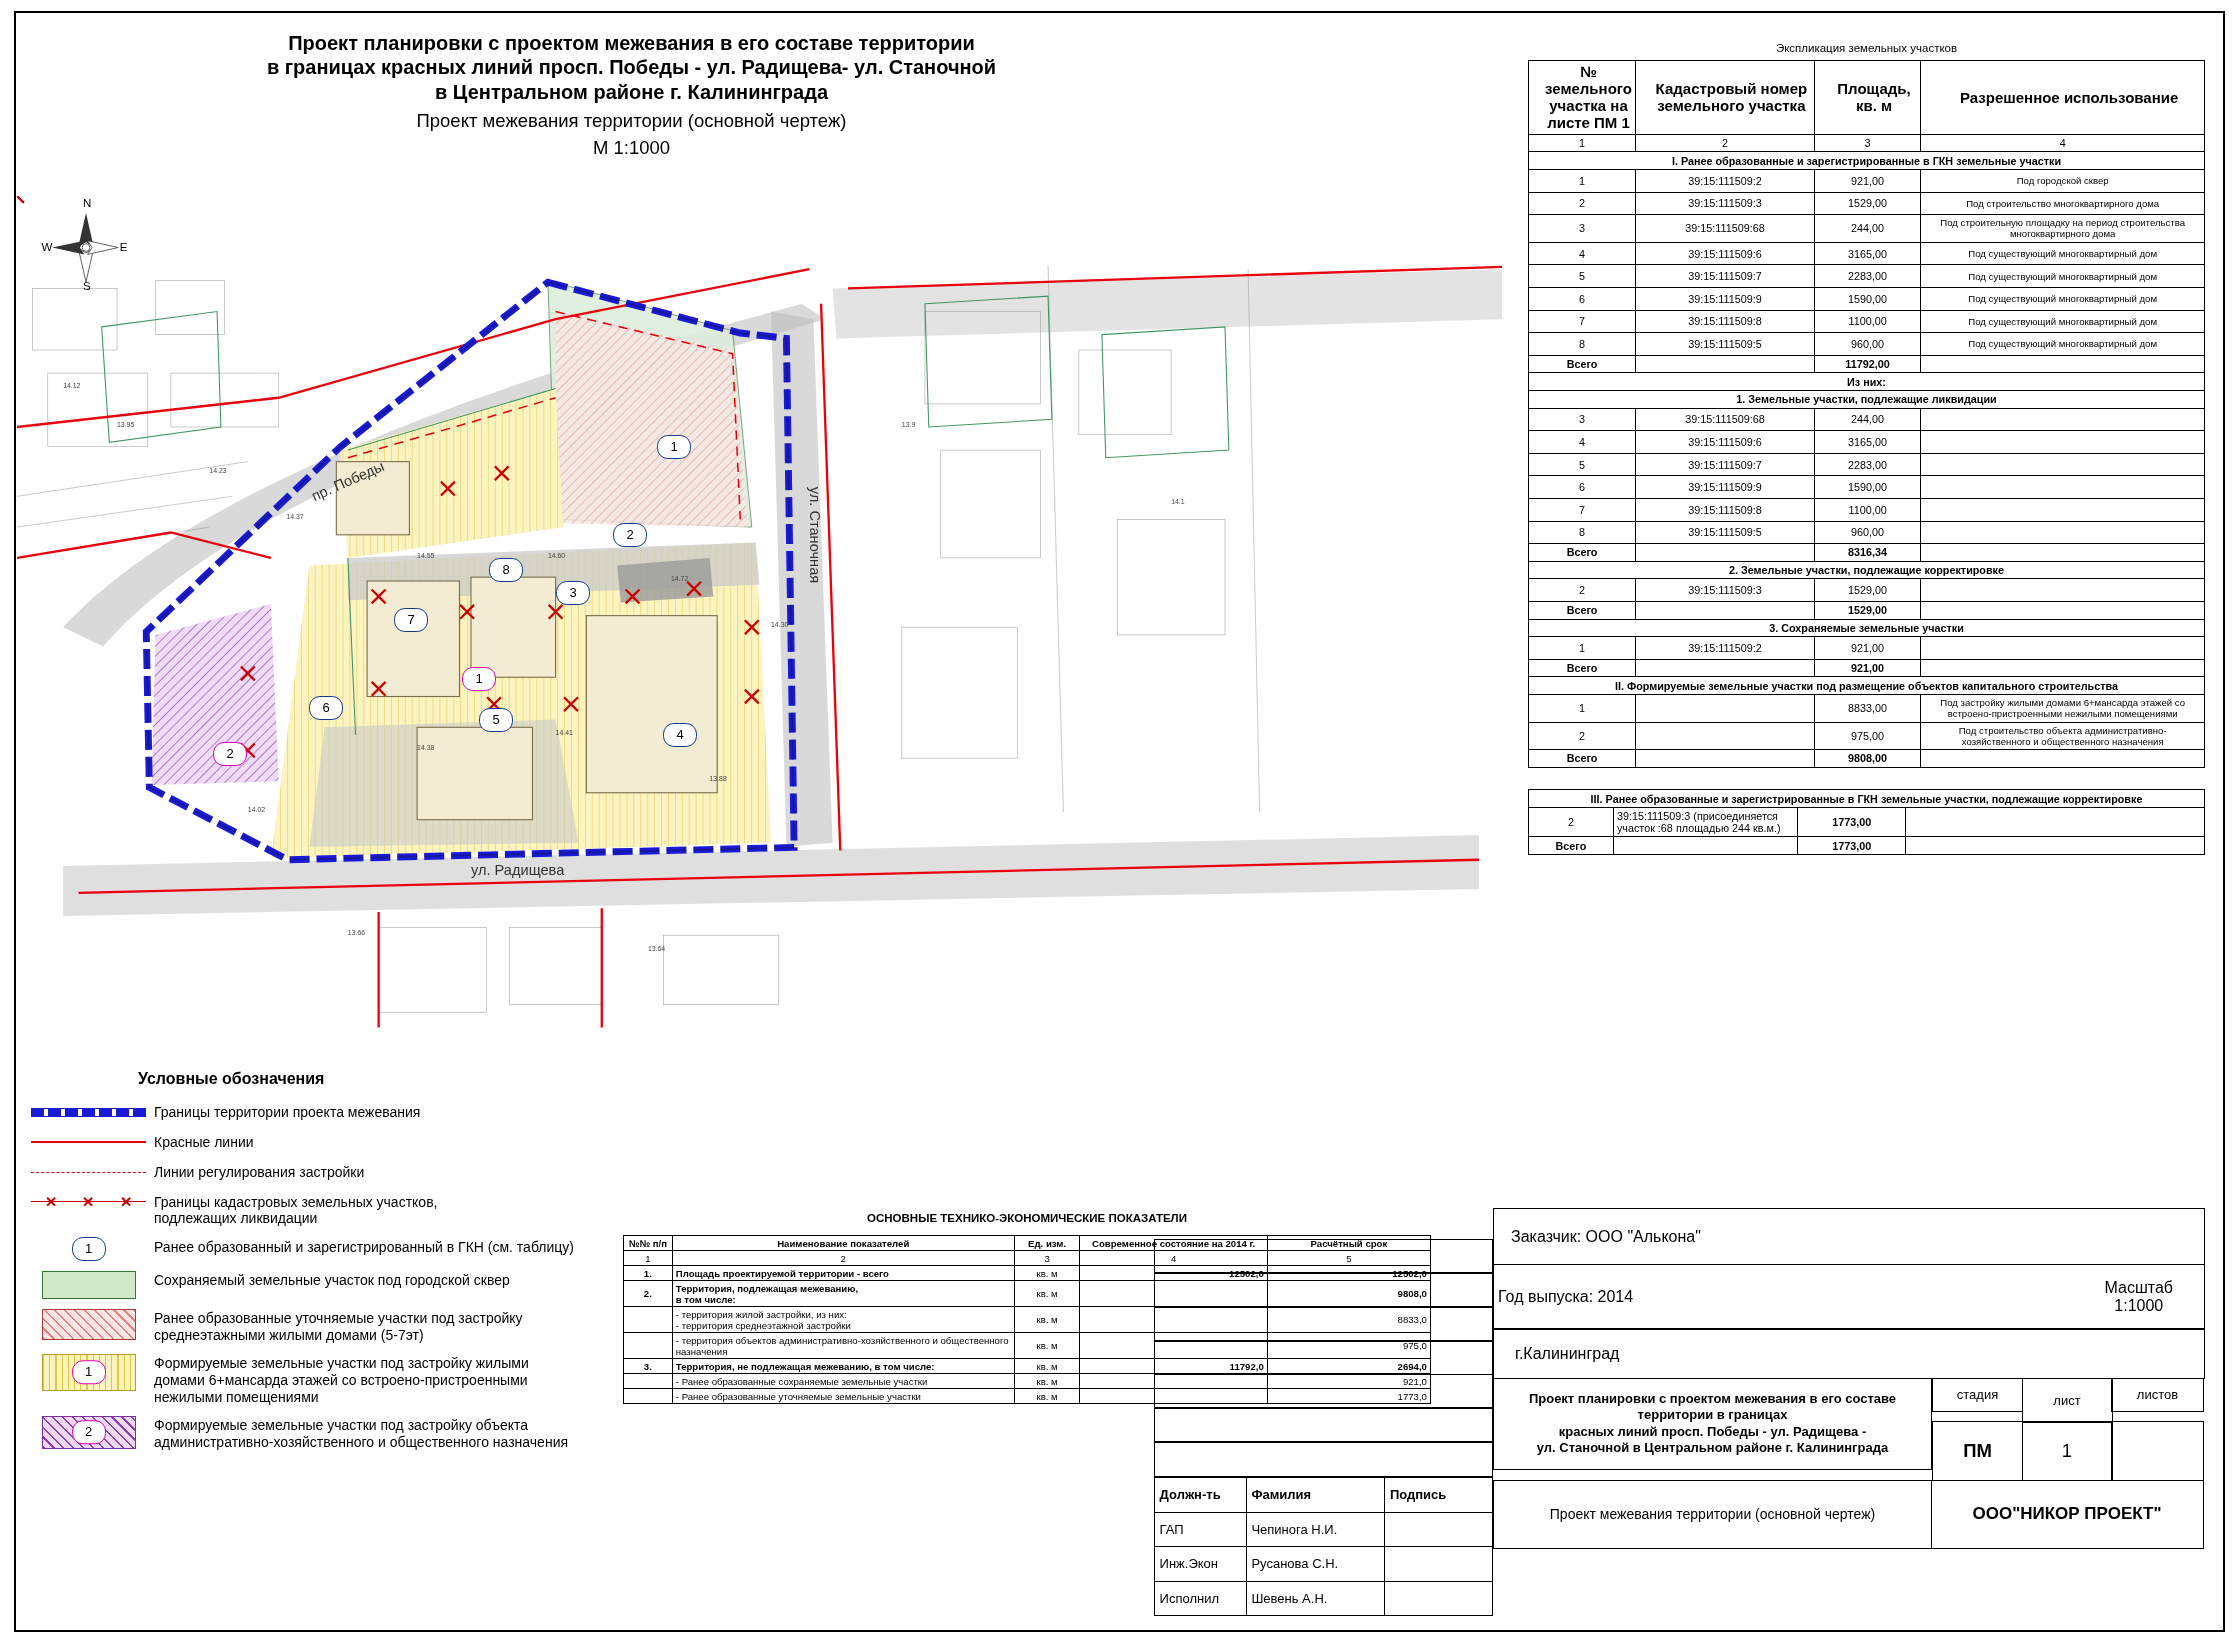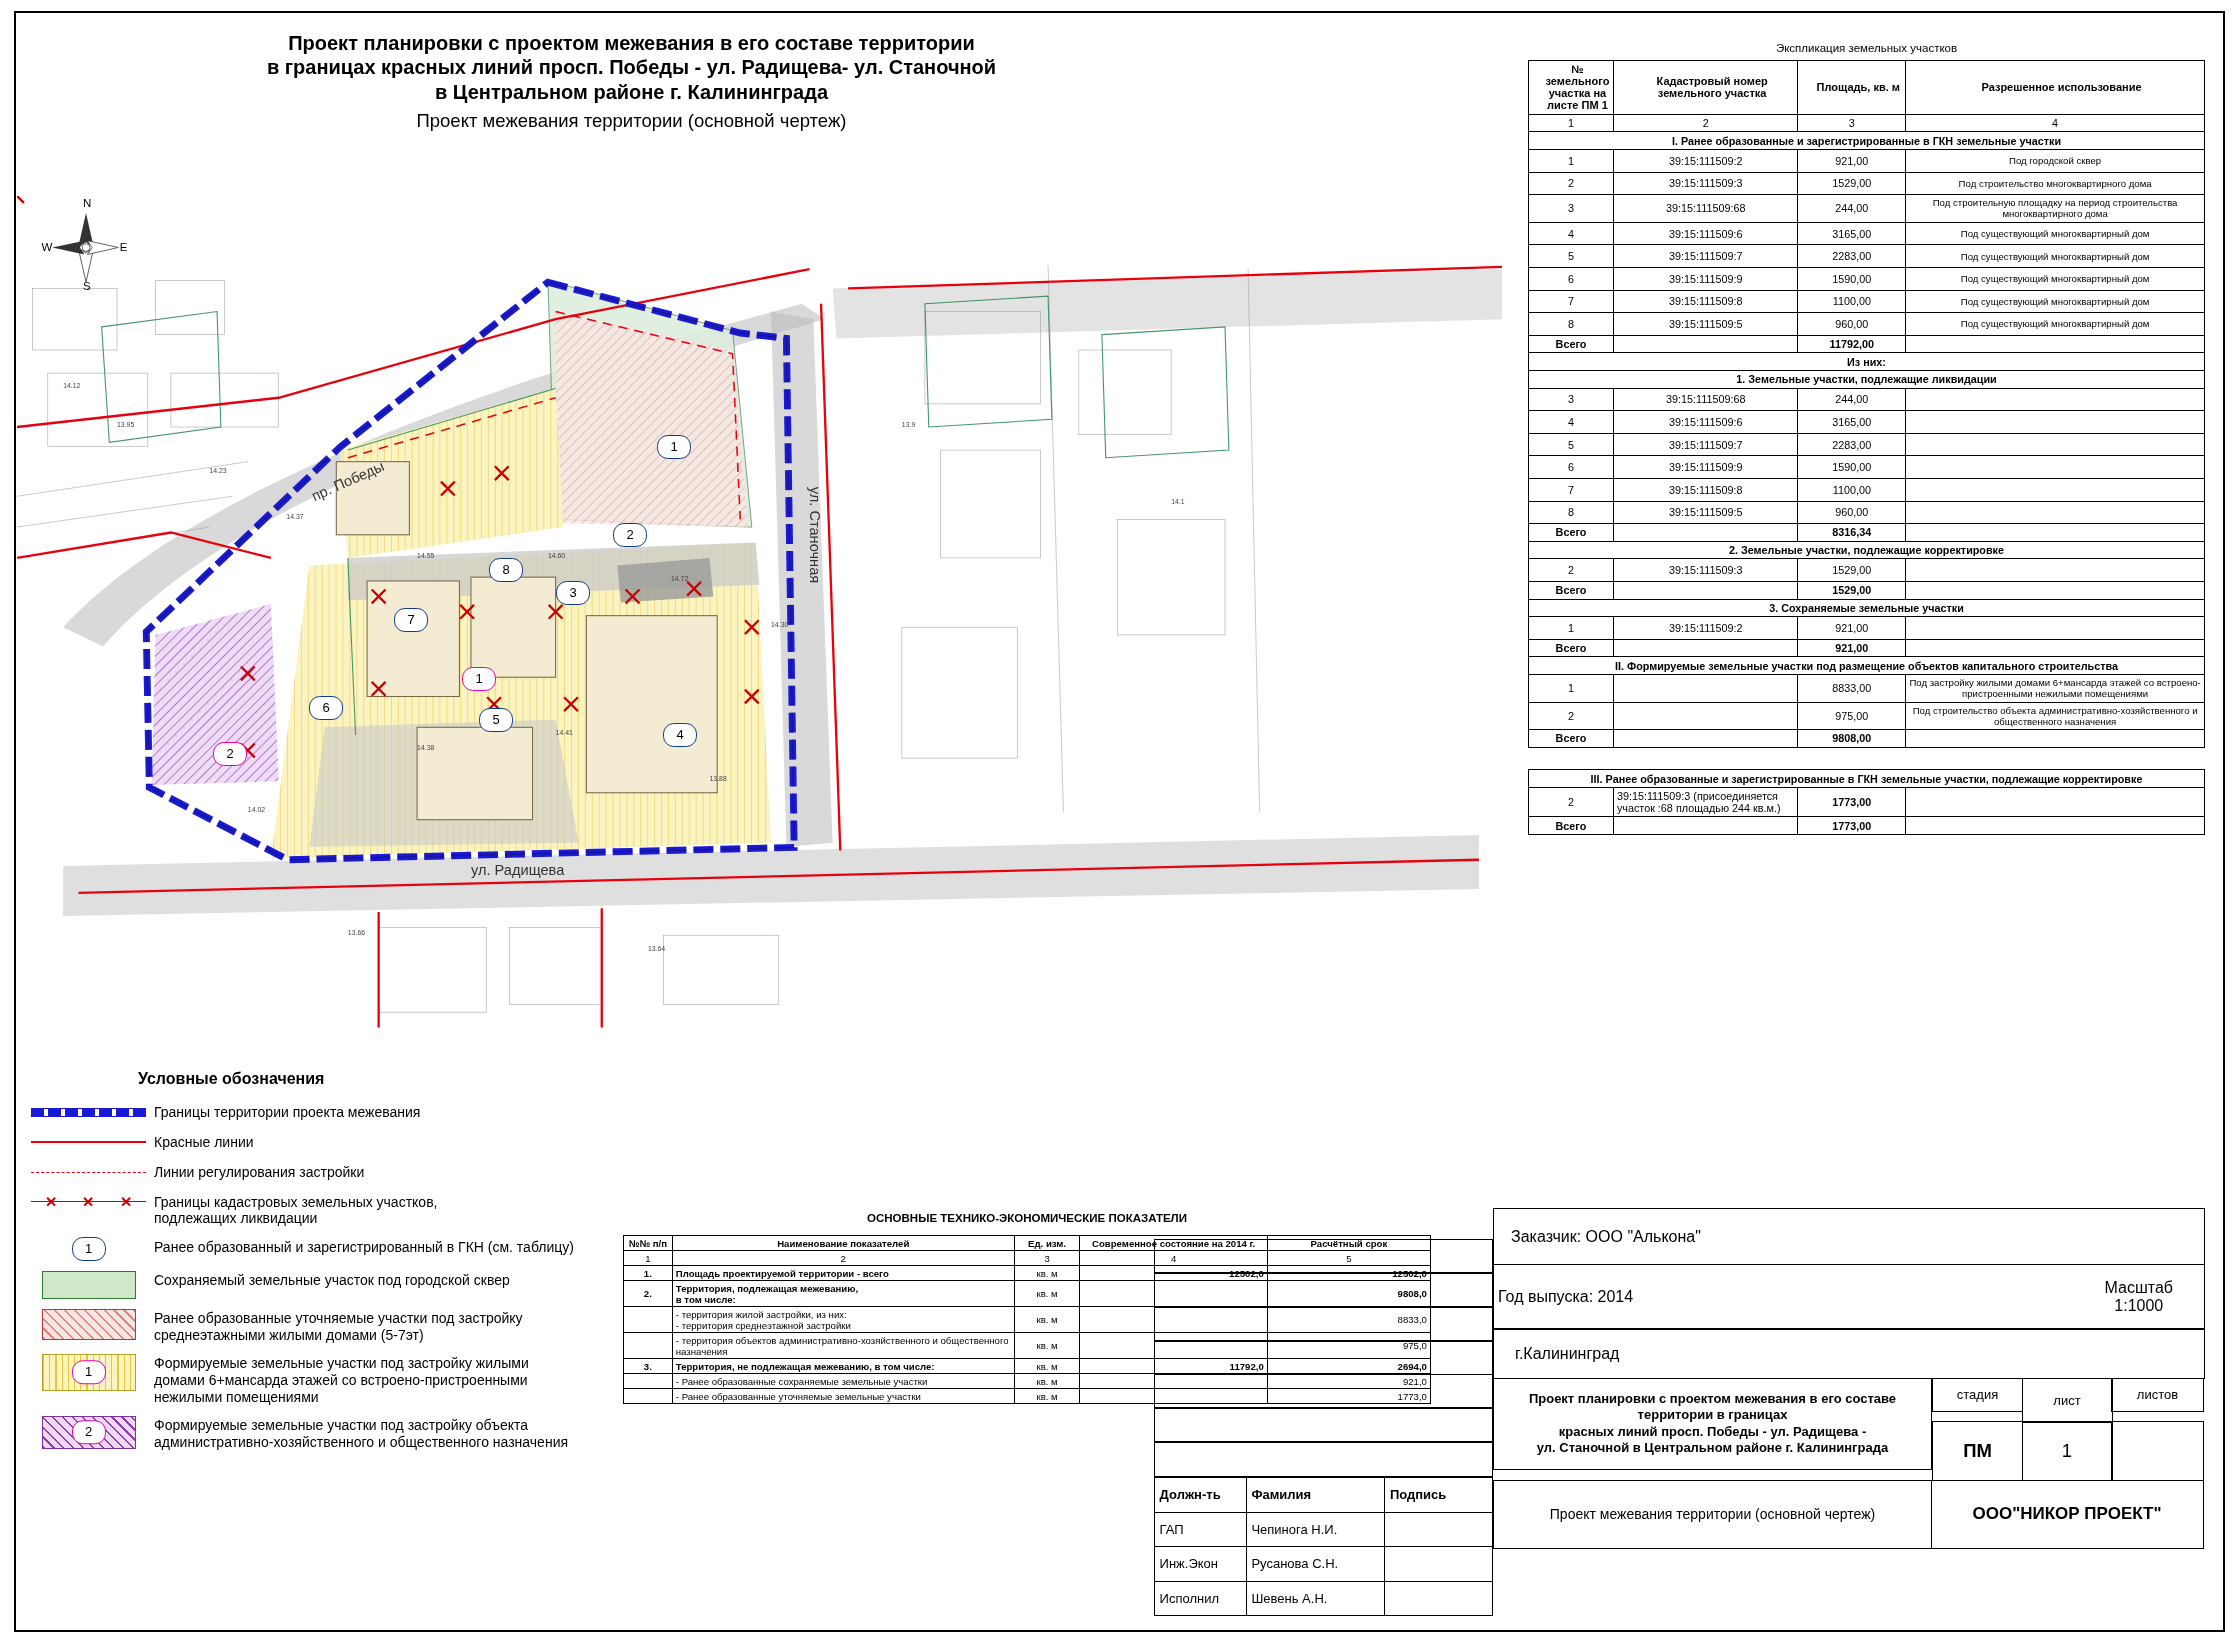"№ земельного участка на листе" .exp th { font-size: 11px -> 15px }
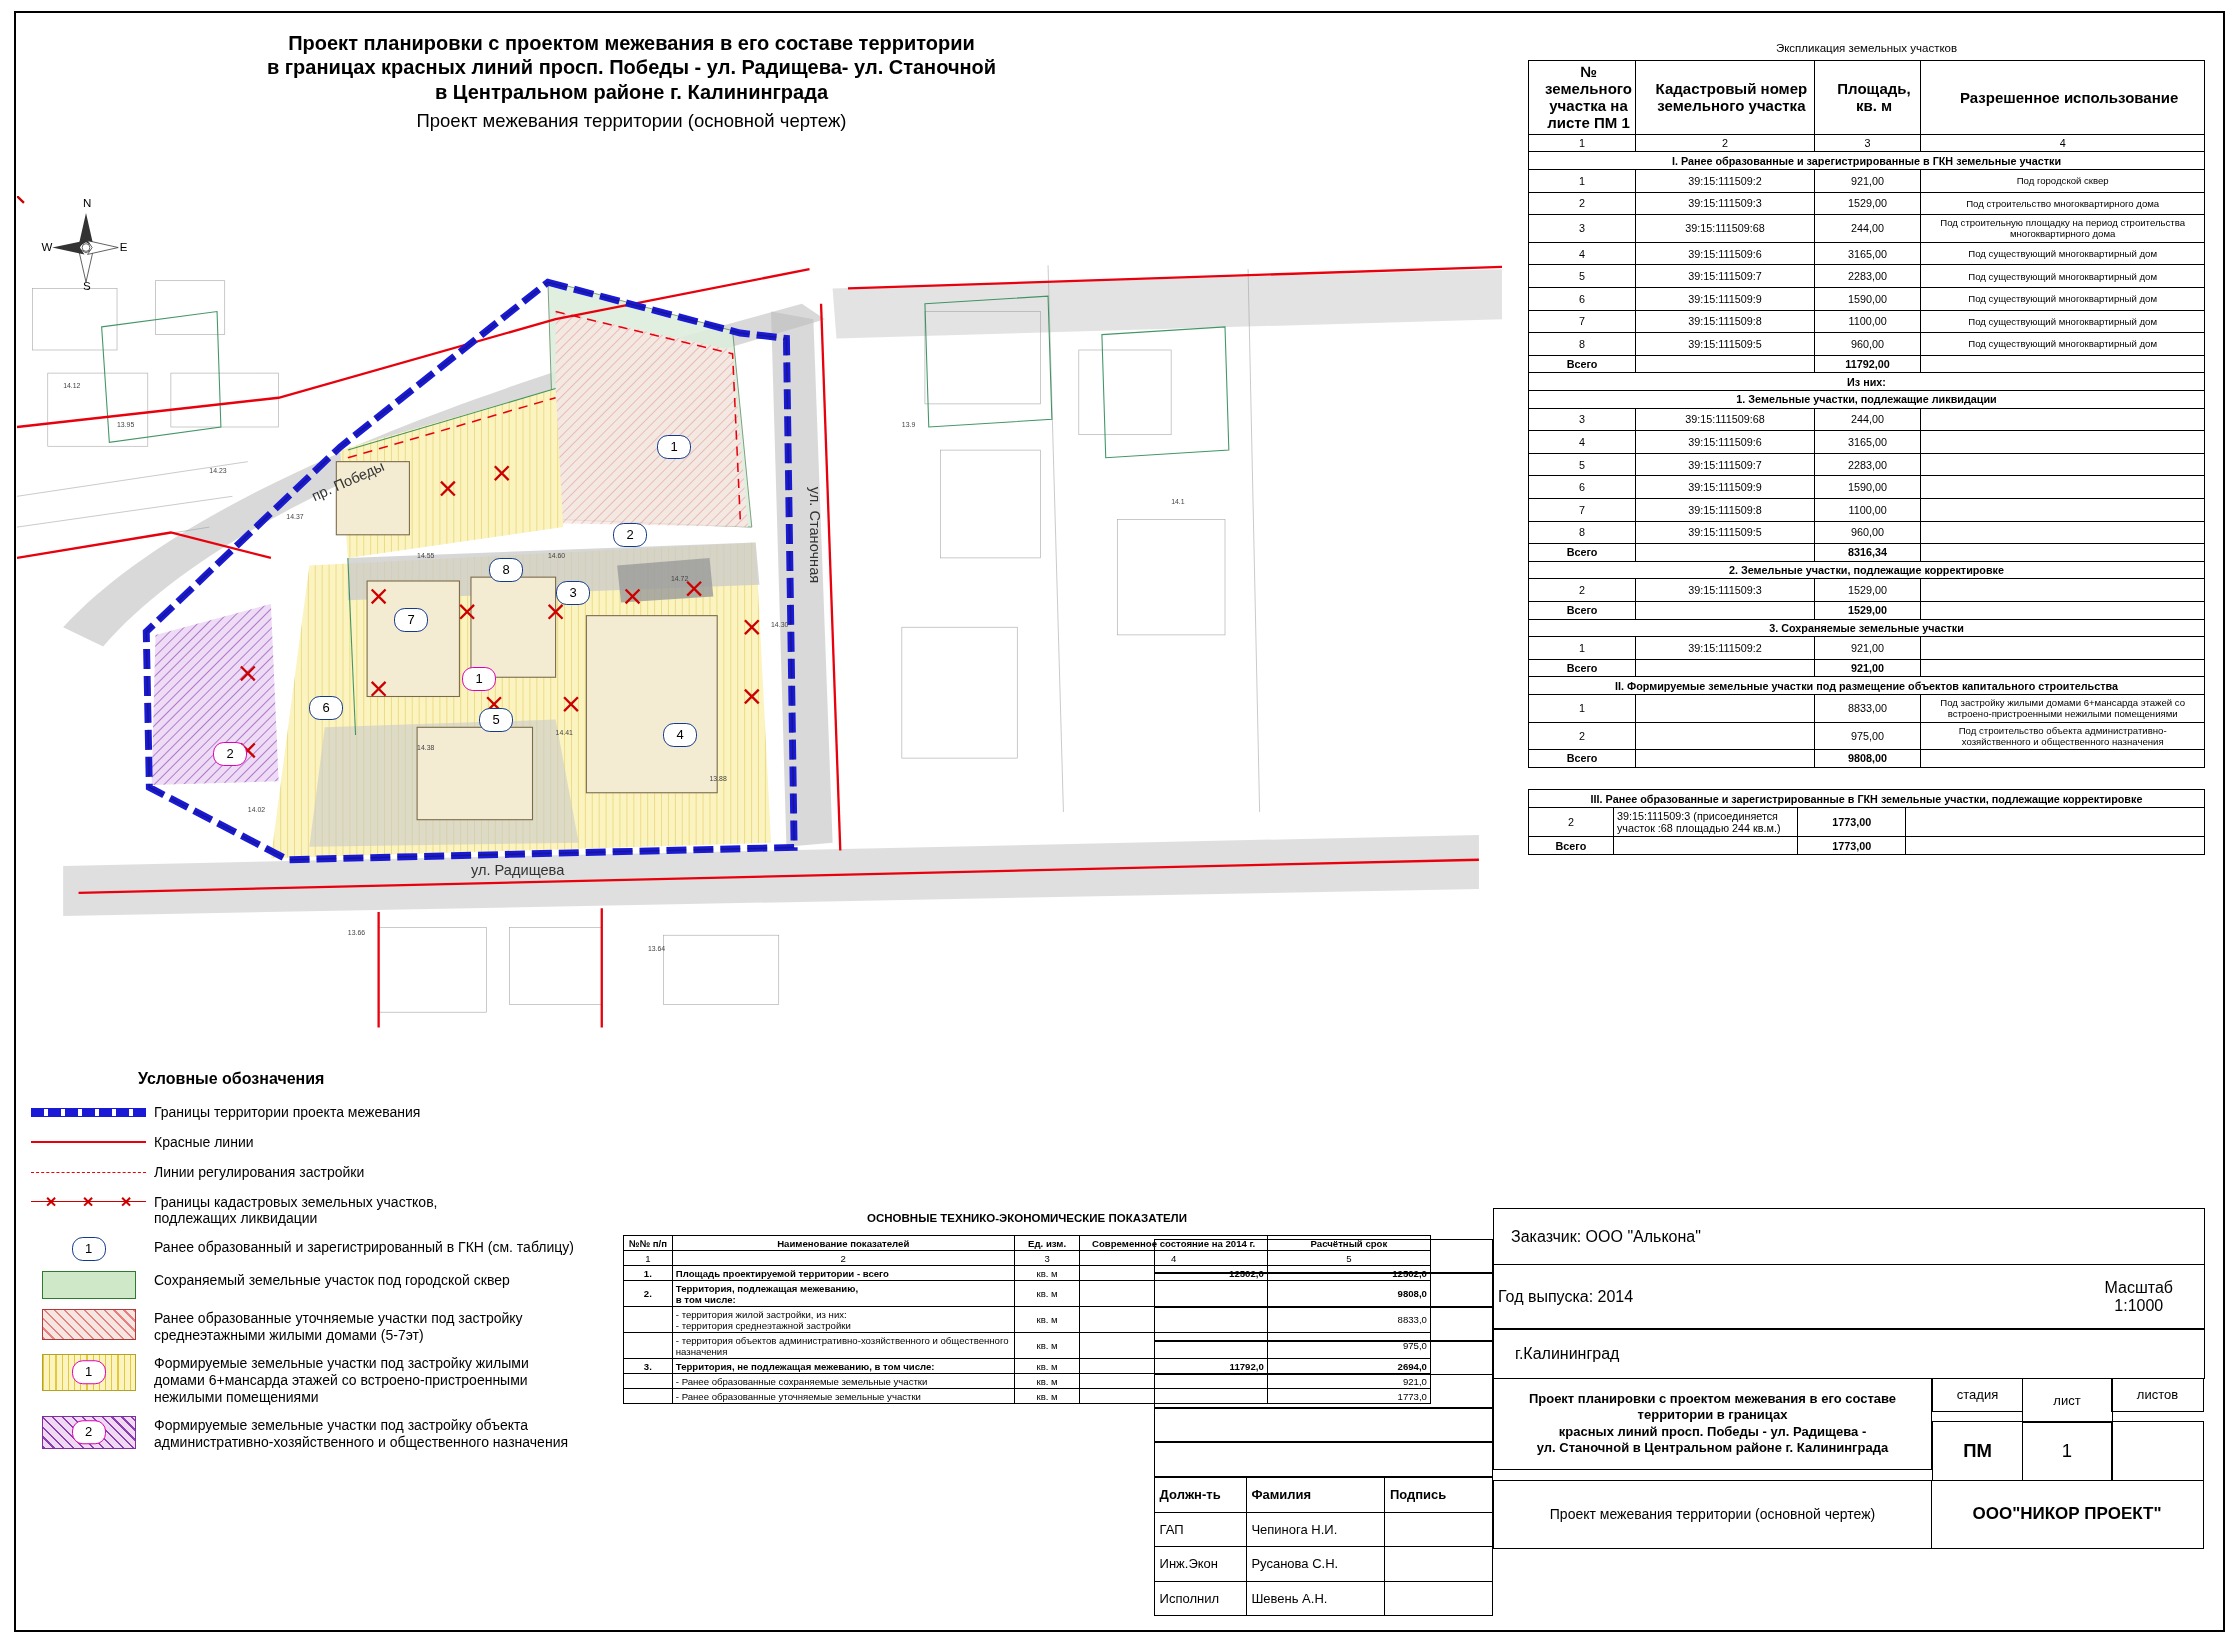"М 1:1000" div.t3 { html: none -> <div>М 1:1000</div> }
